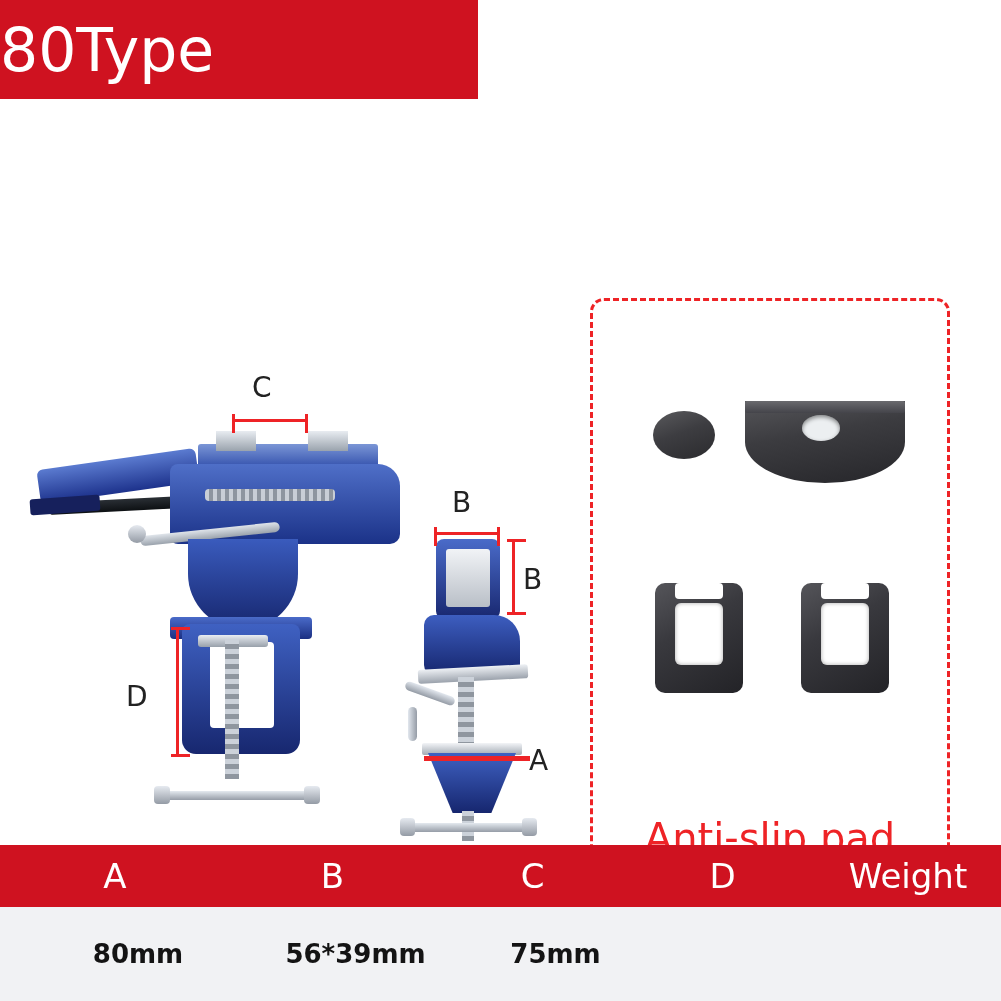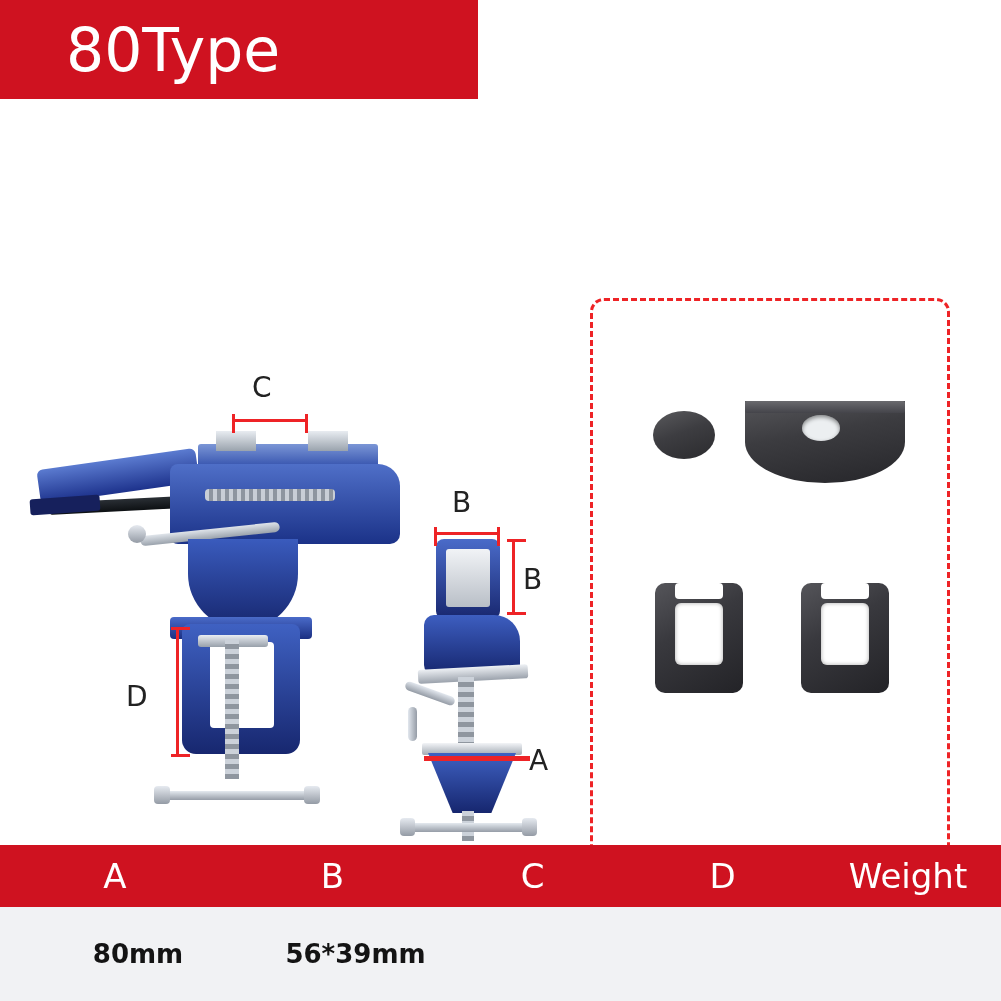"80Type" .title-badge span { padding-left: 66px -> none }
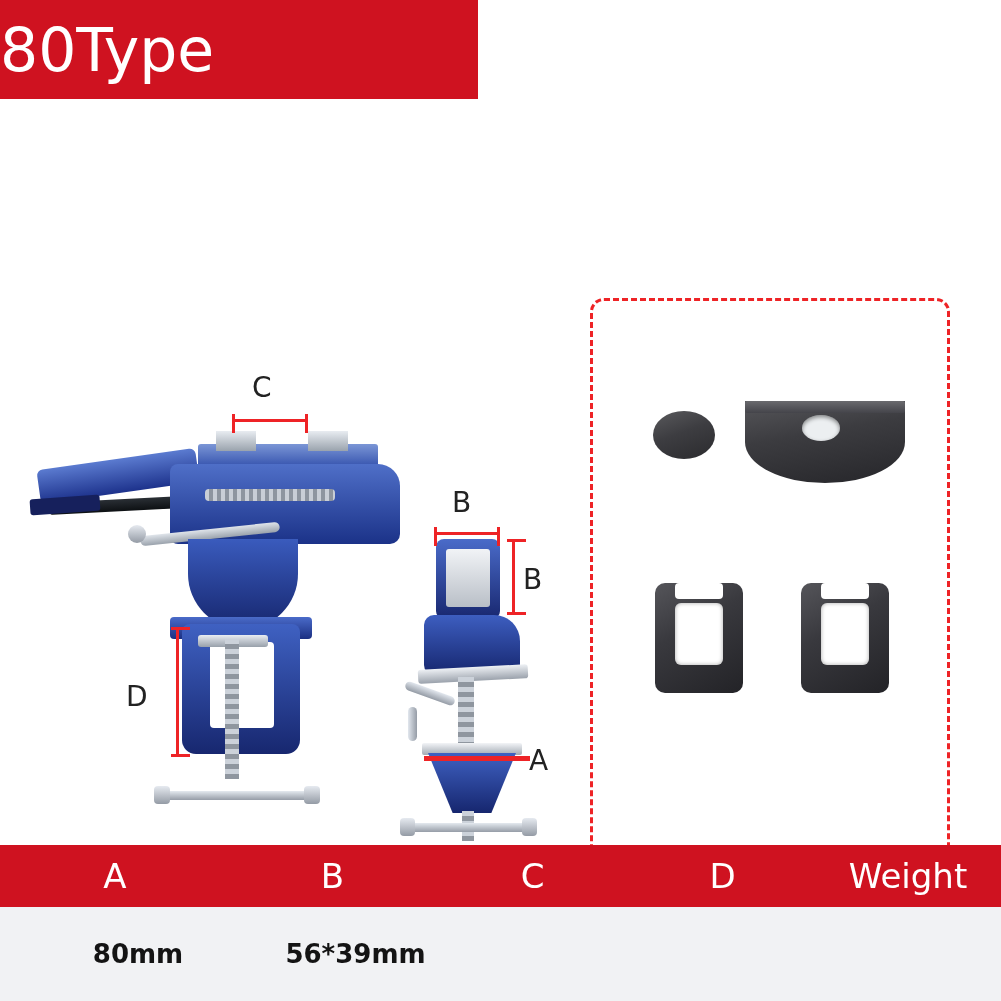"Anti-slip pad" div.pad-label { html: none -> <div>Anti-slip pad</div> }
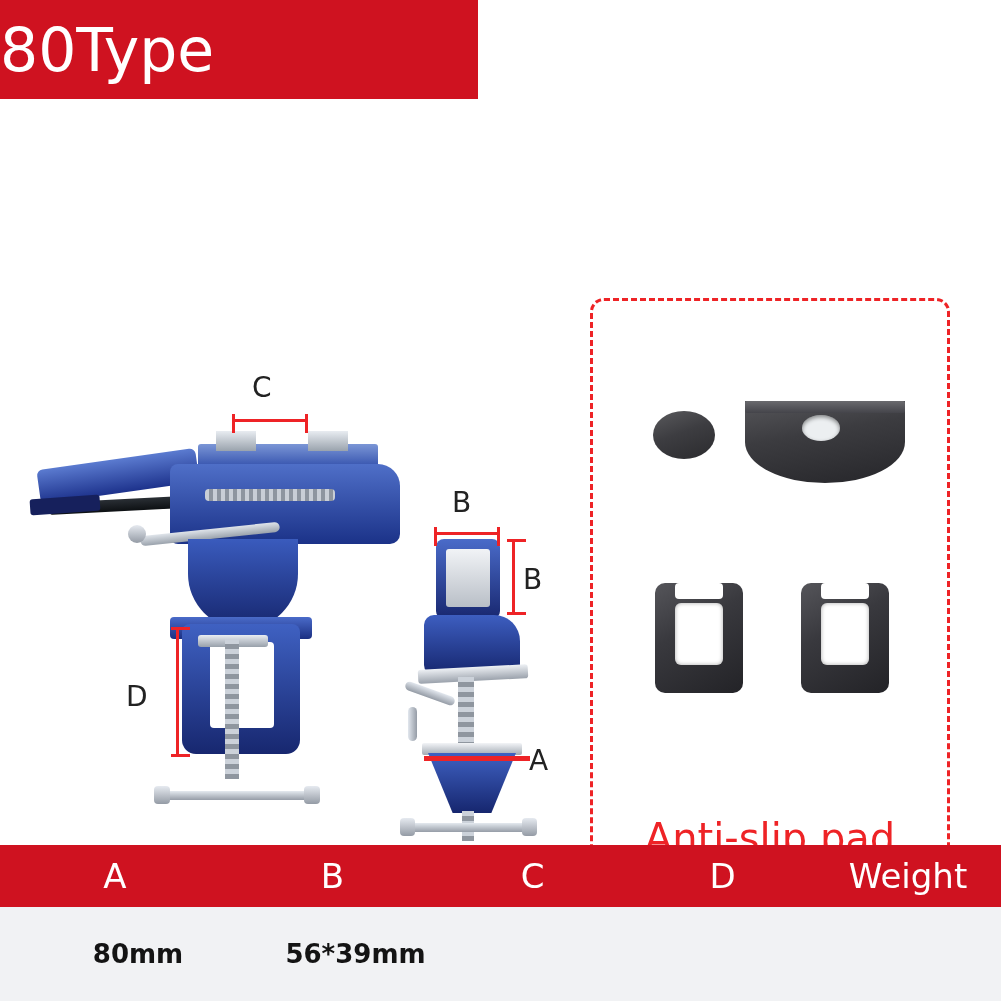"75mm" div.cell { html: none -> <div>75mm</div> }
